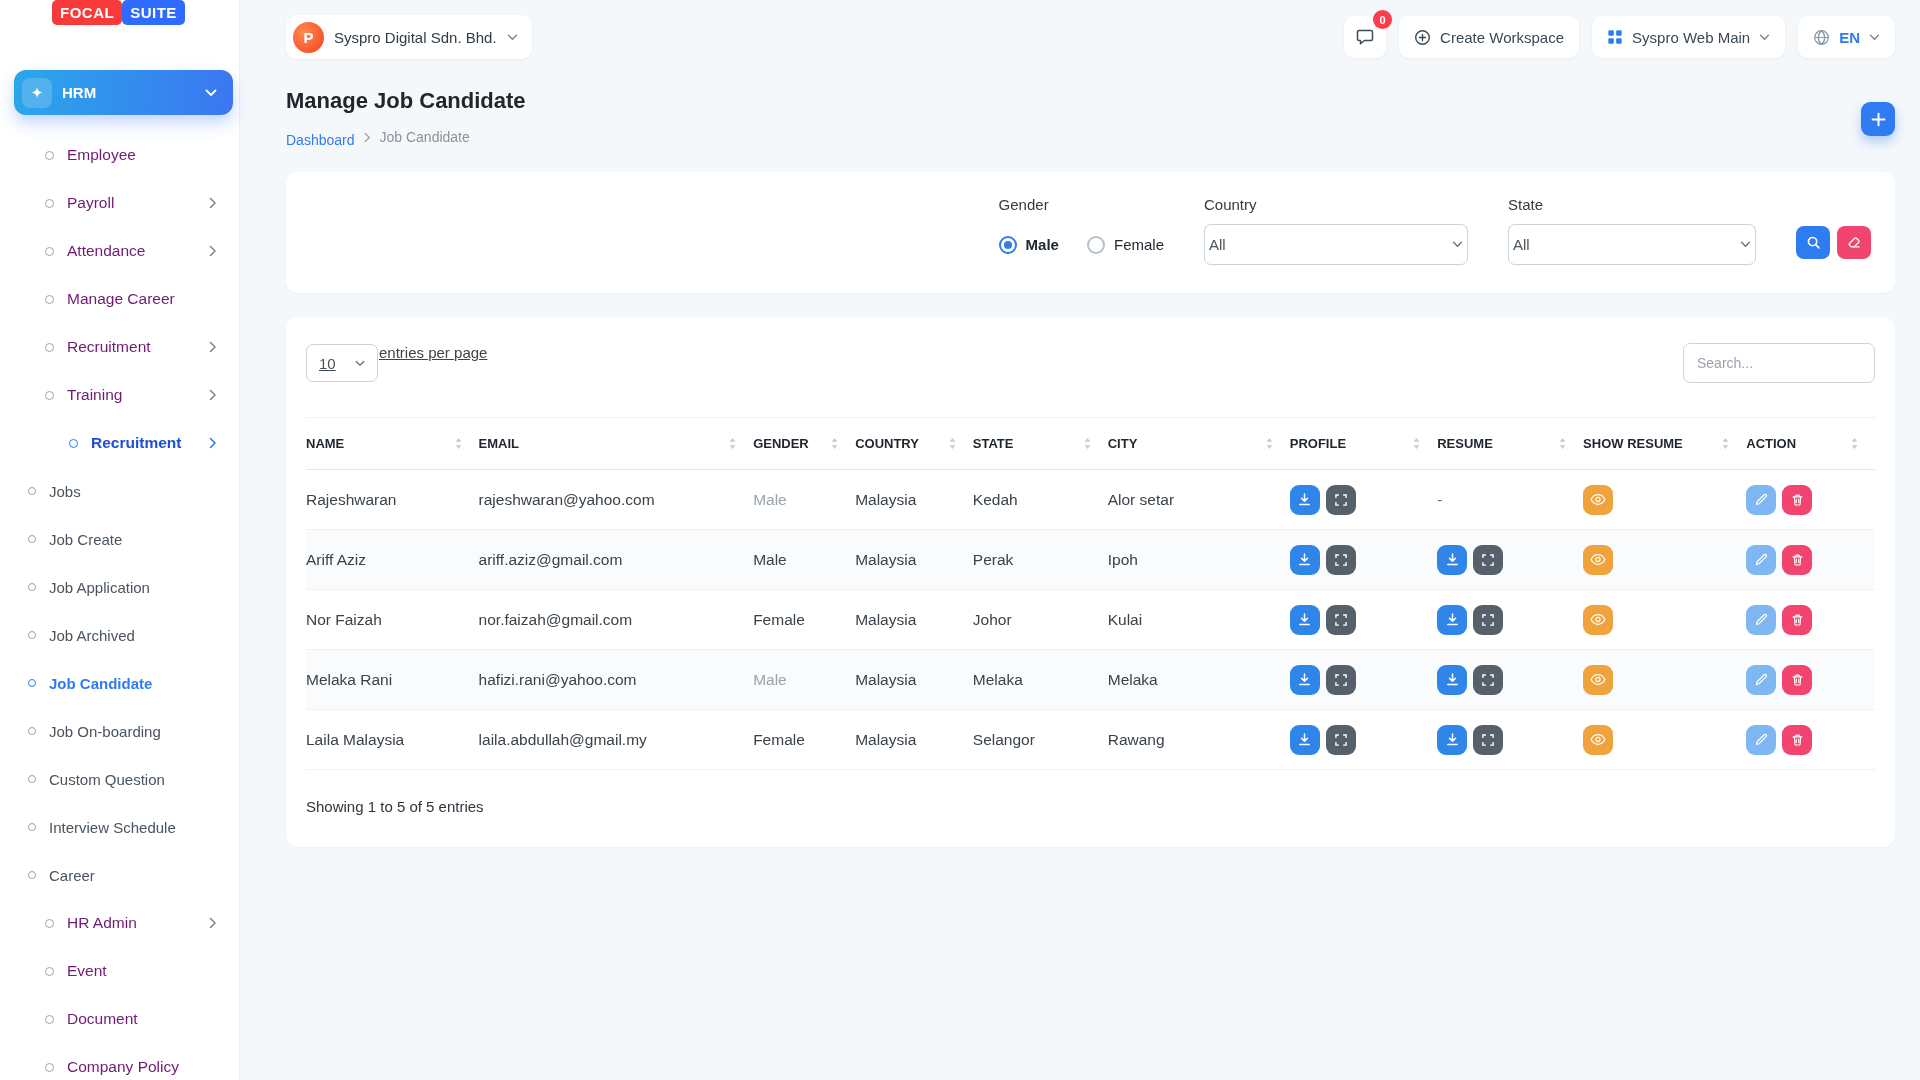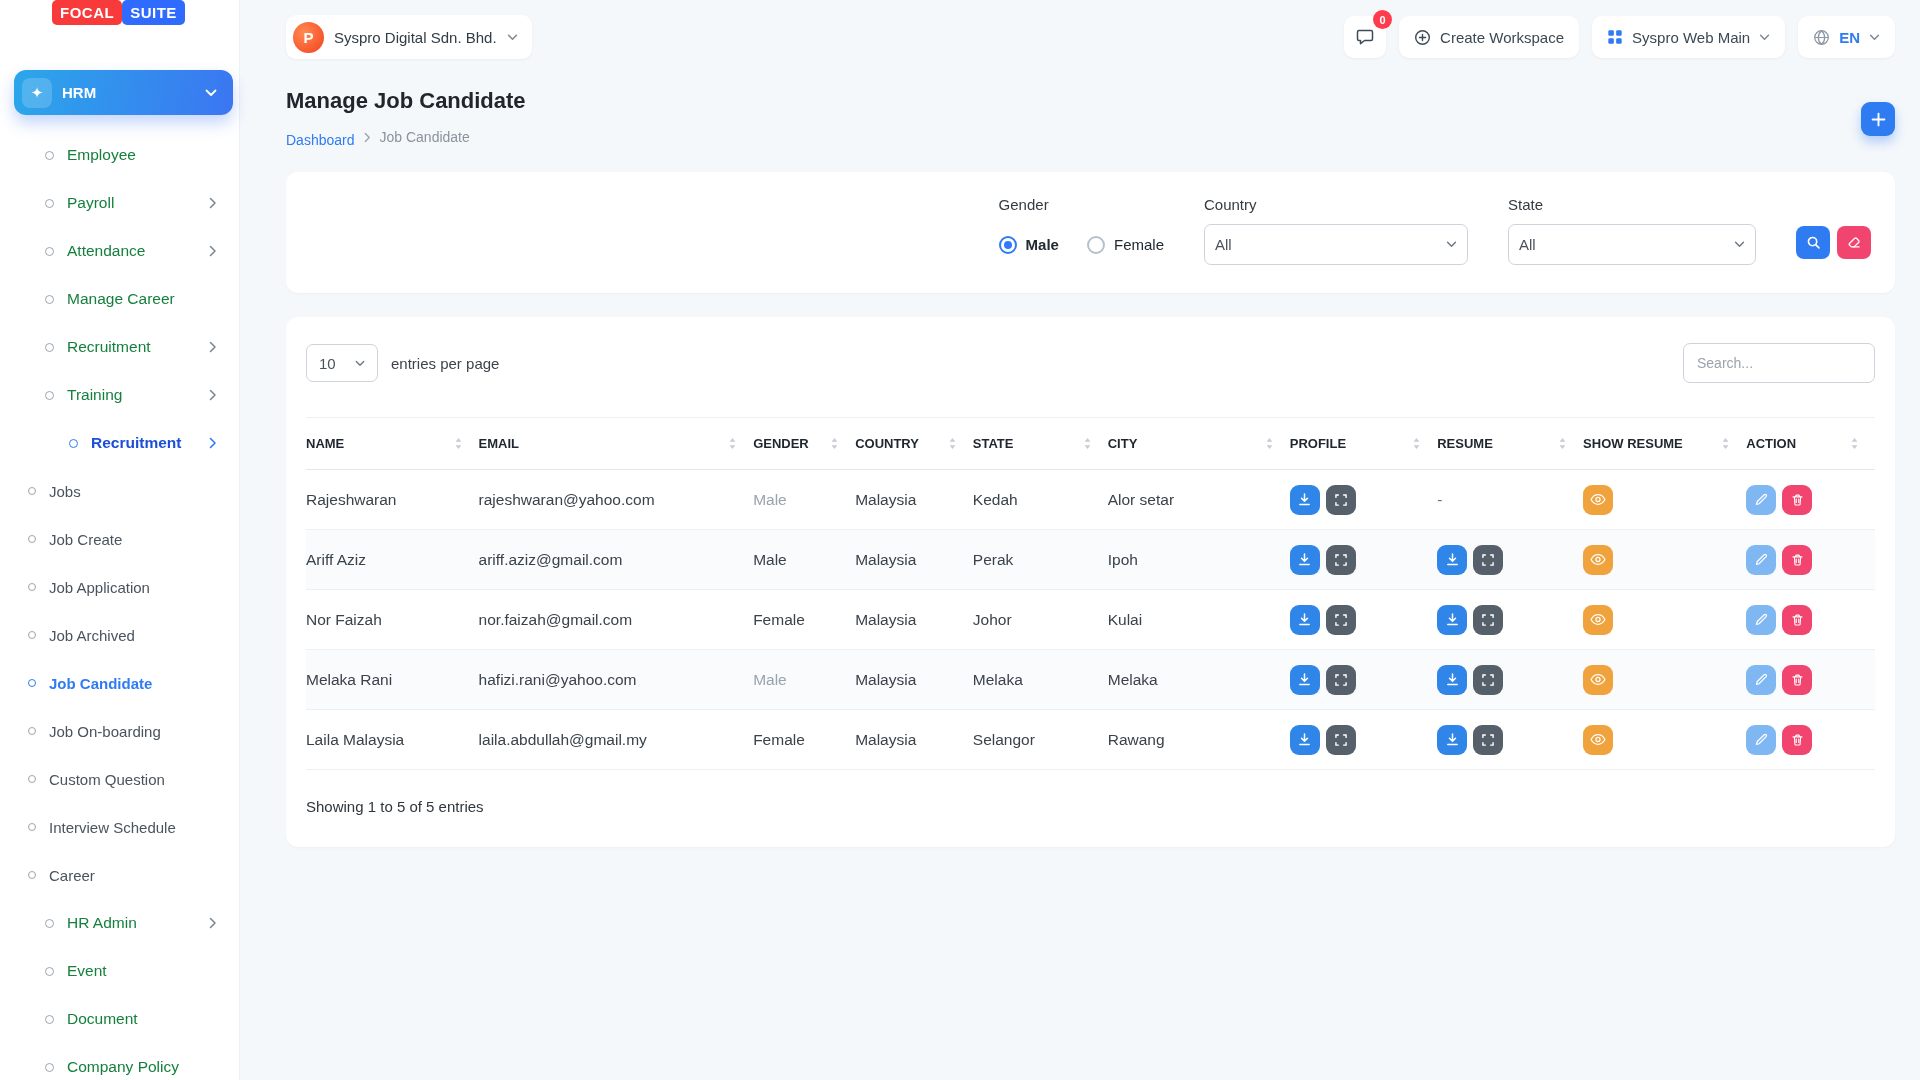"Employee" .nav-item { color: #15803d -> #701a75 }
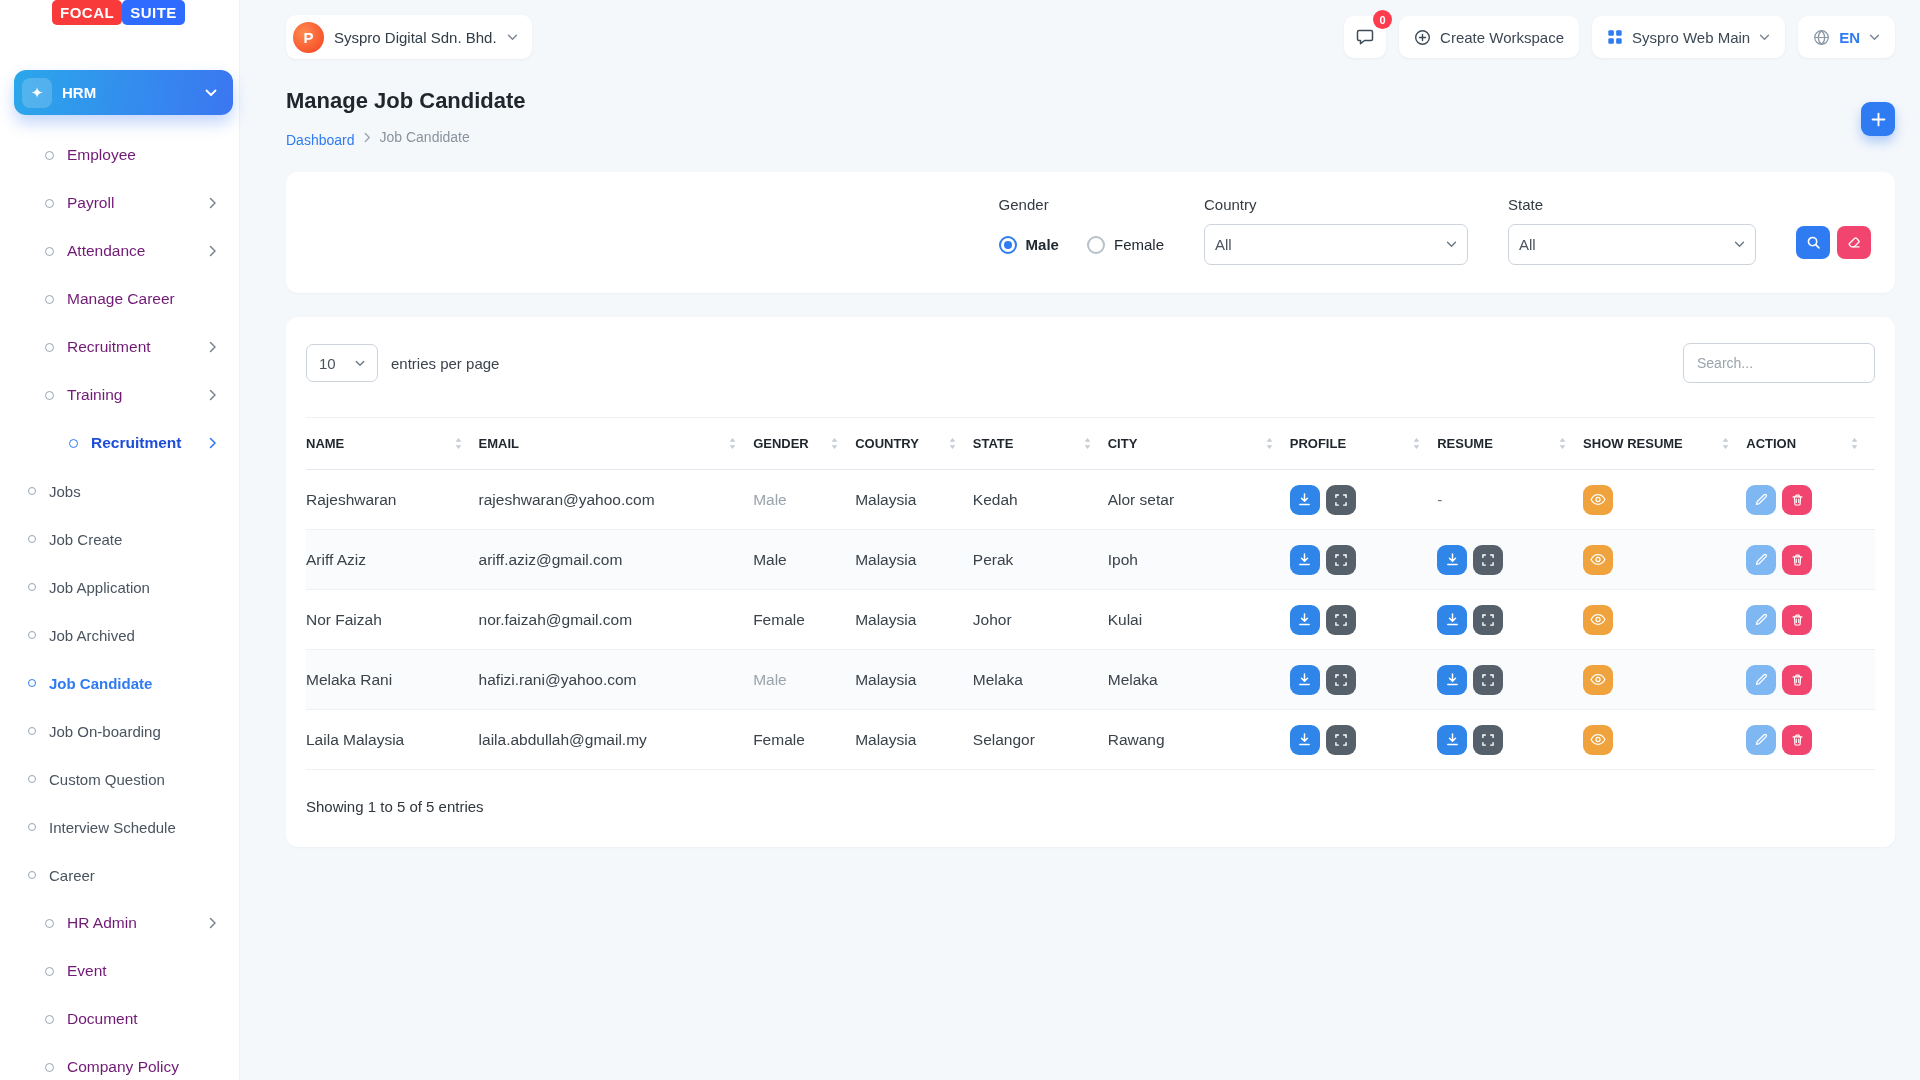"All" .select { padding: 0 10px -> 0 4px }
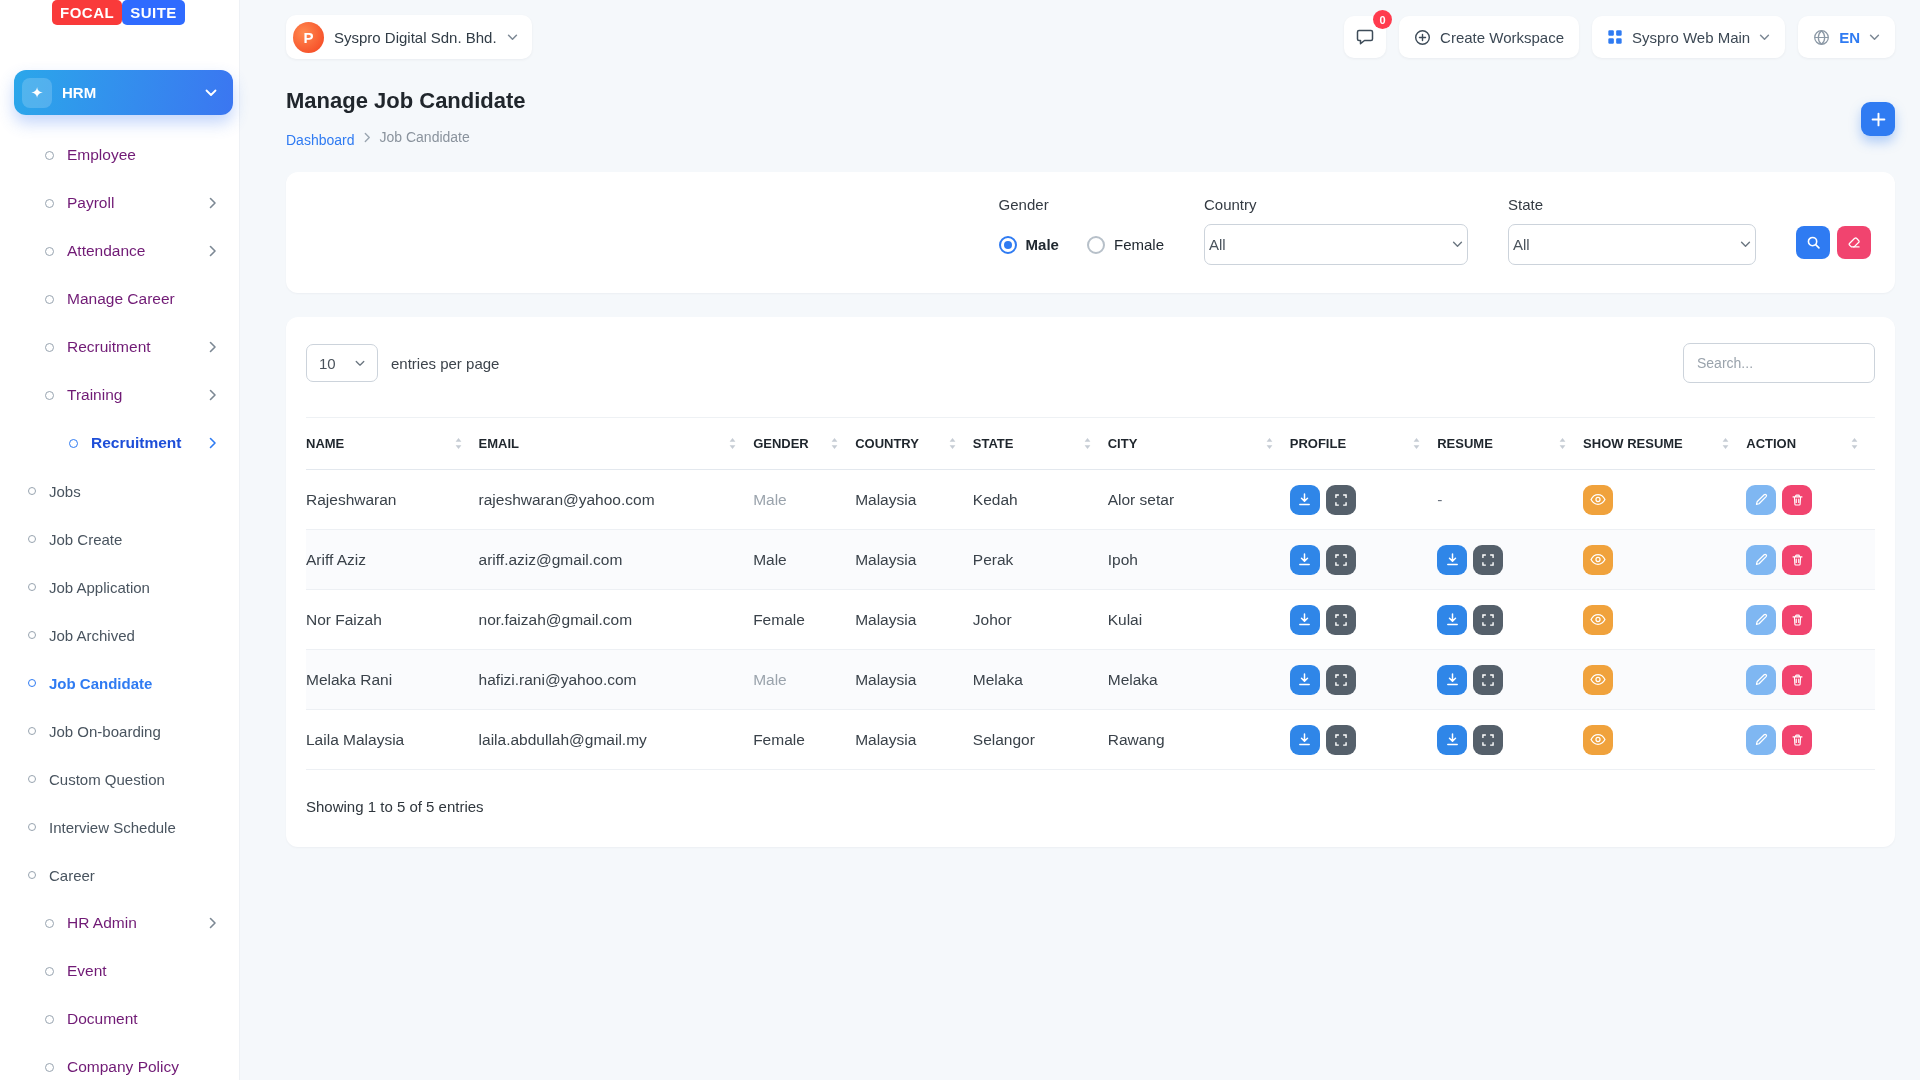"10" .controls-left { align-items: center -> none; gap: 13px -> 1px; text-decoration: none -> underline }
